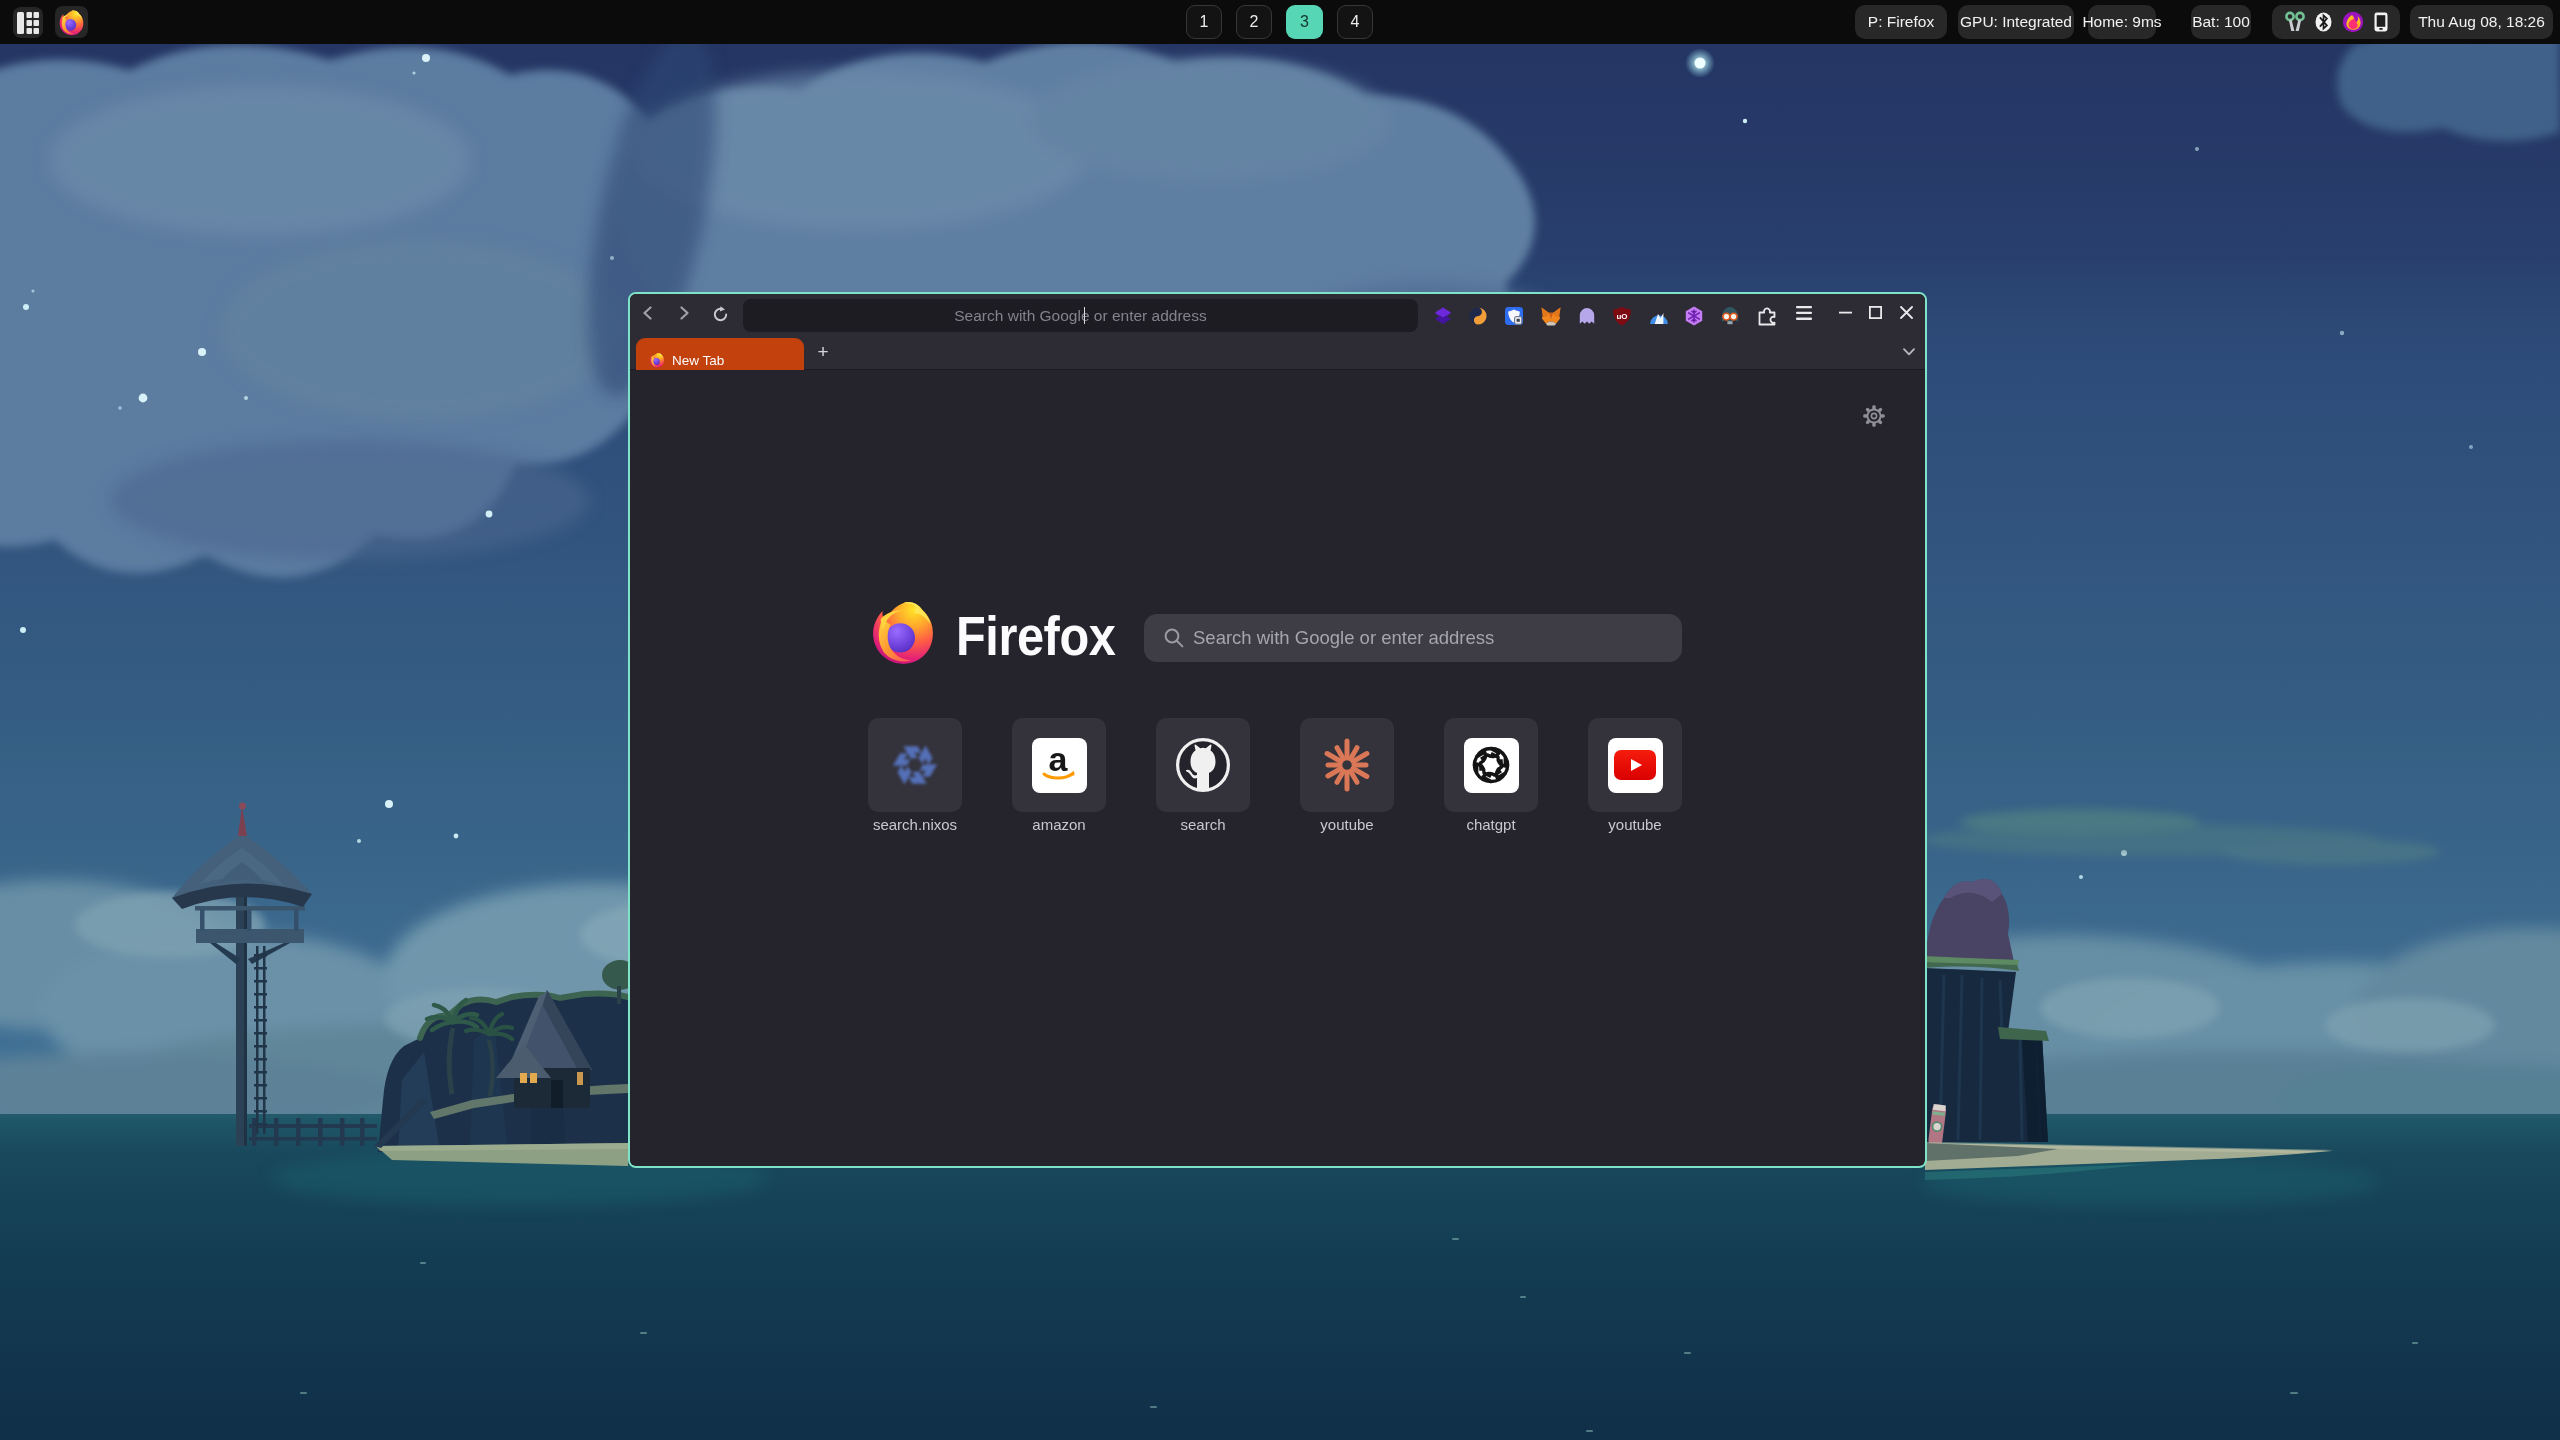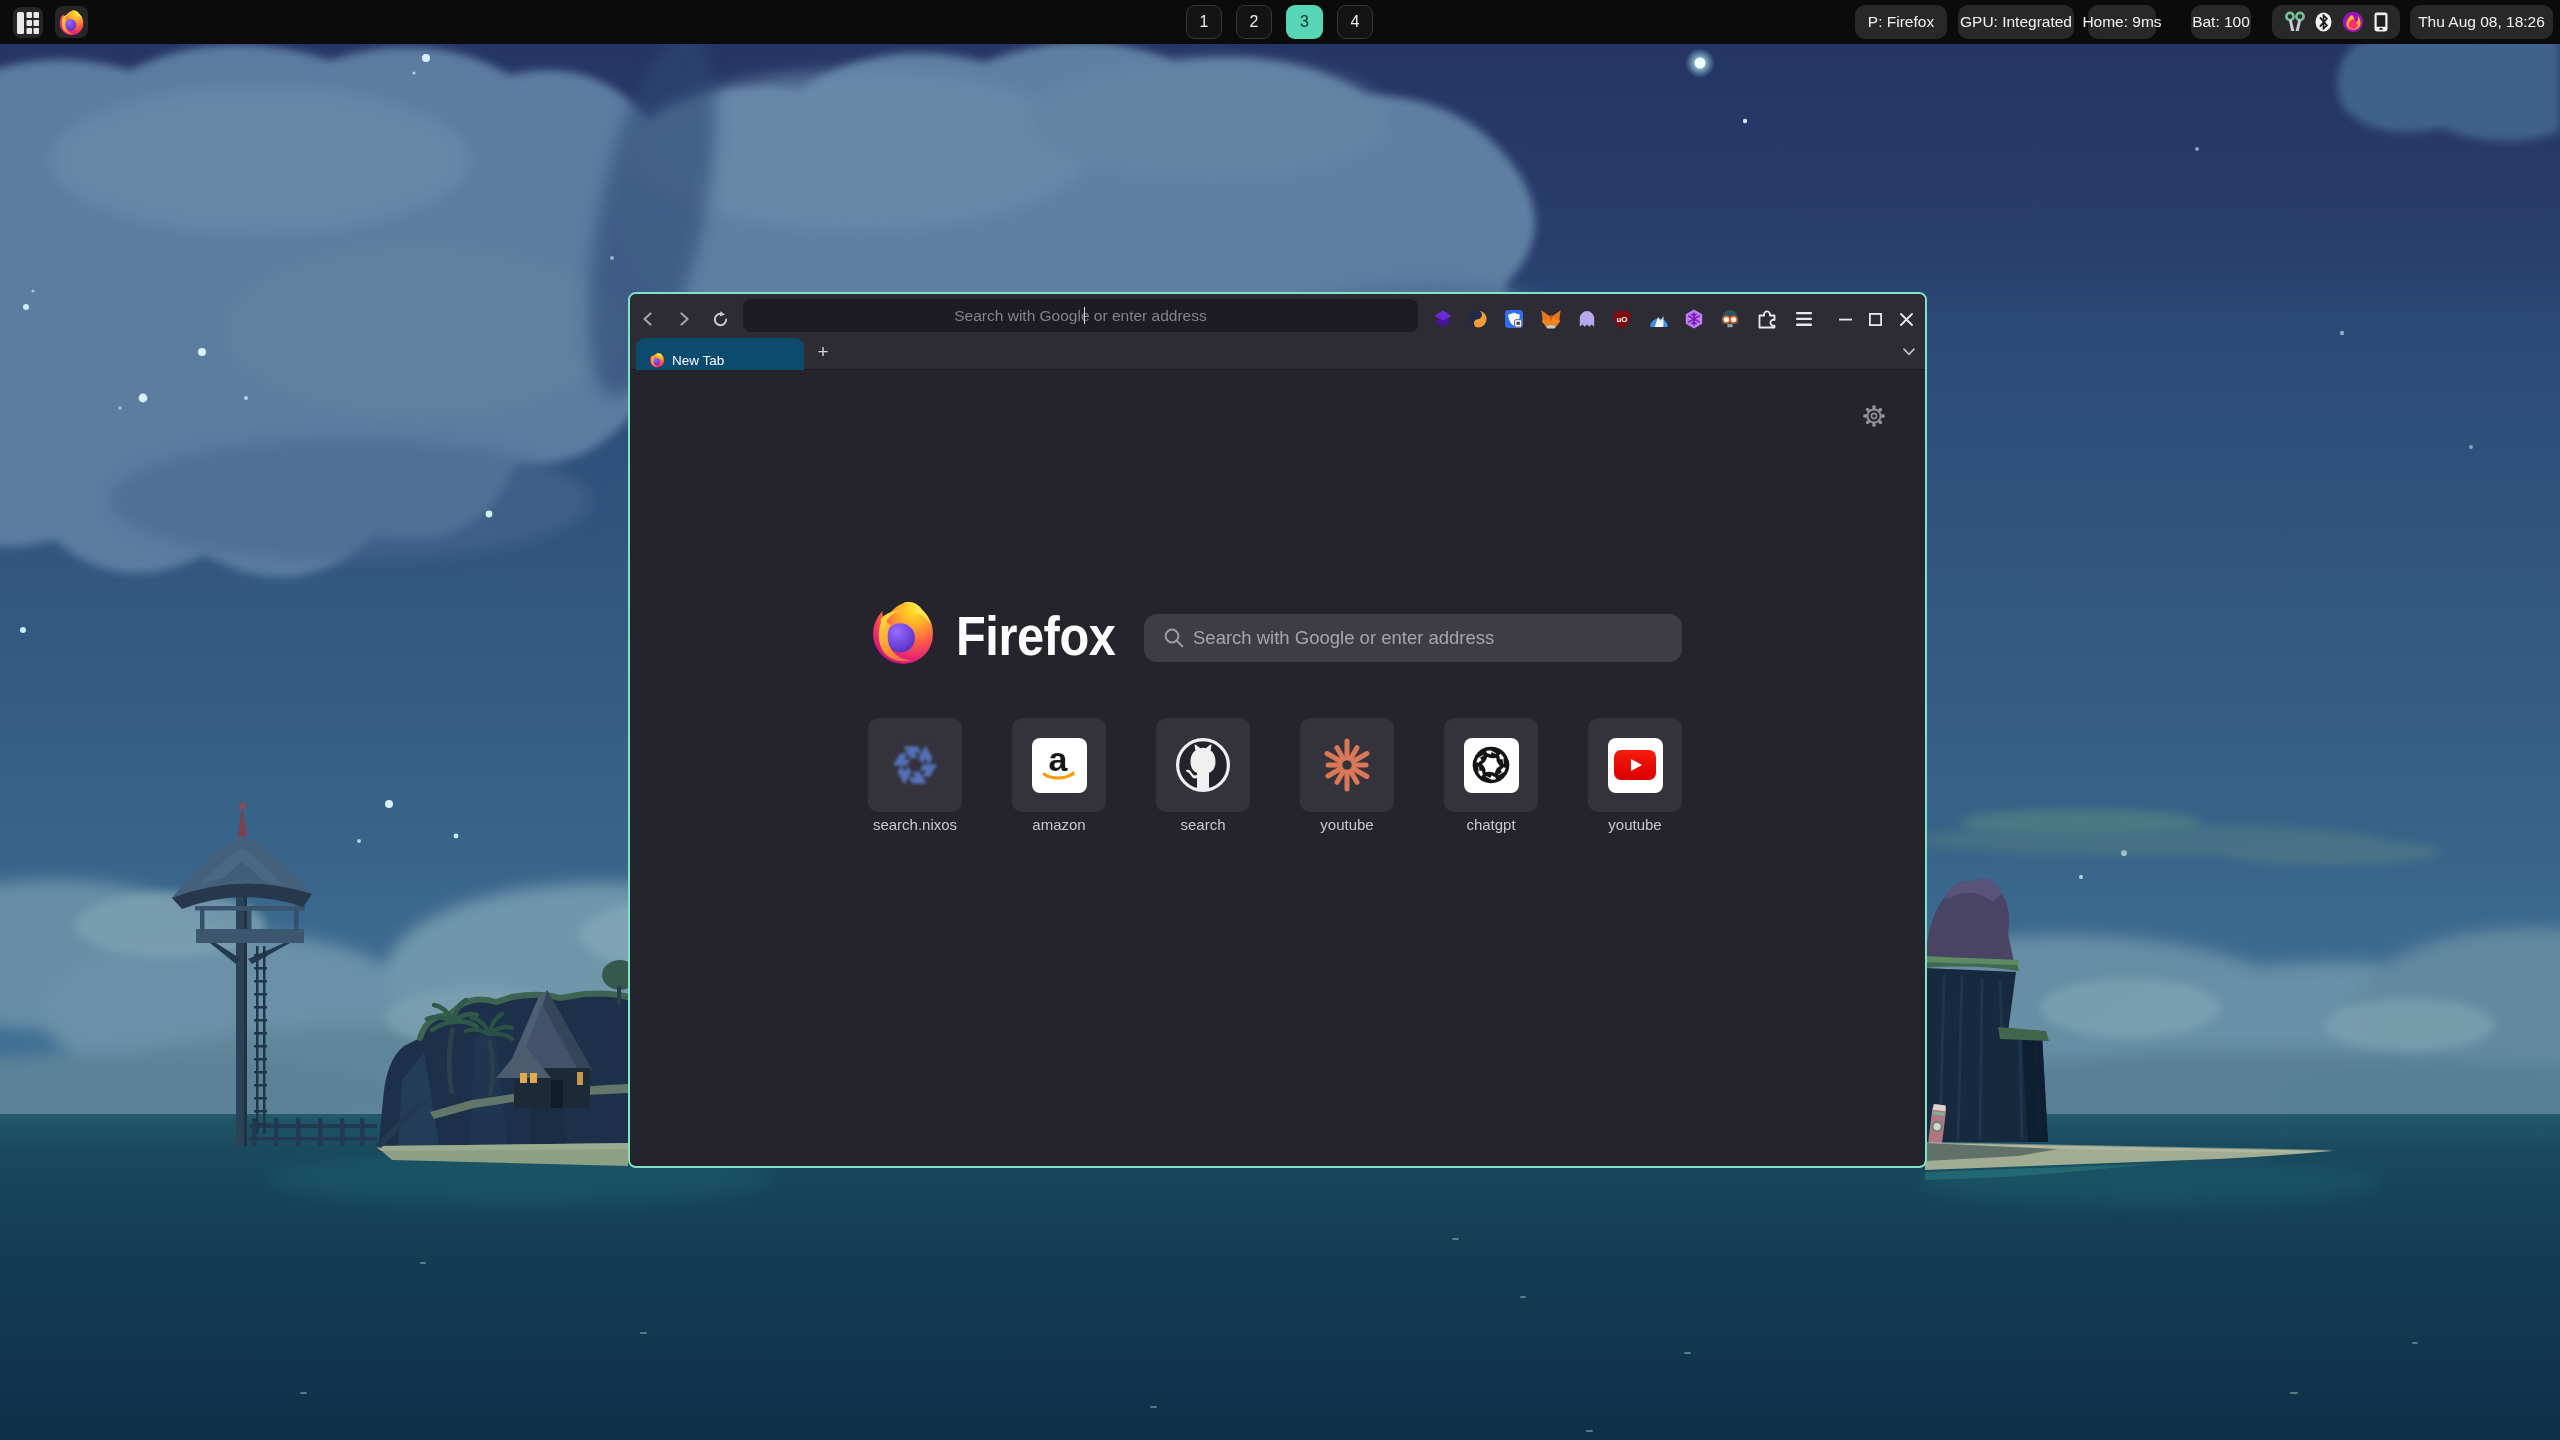"uO" .navic { align-items: center -> flex-start; top: 4px -> 12px }
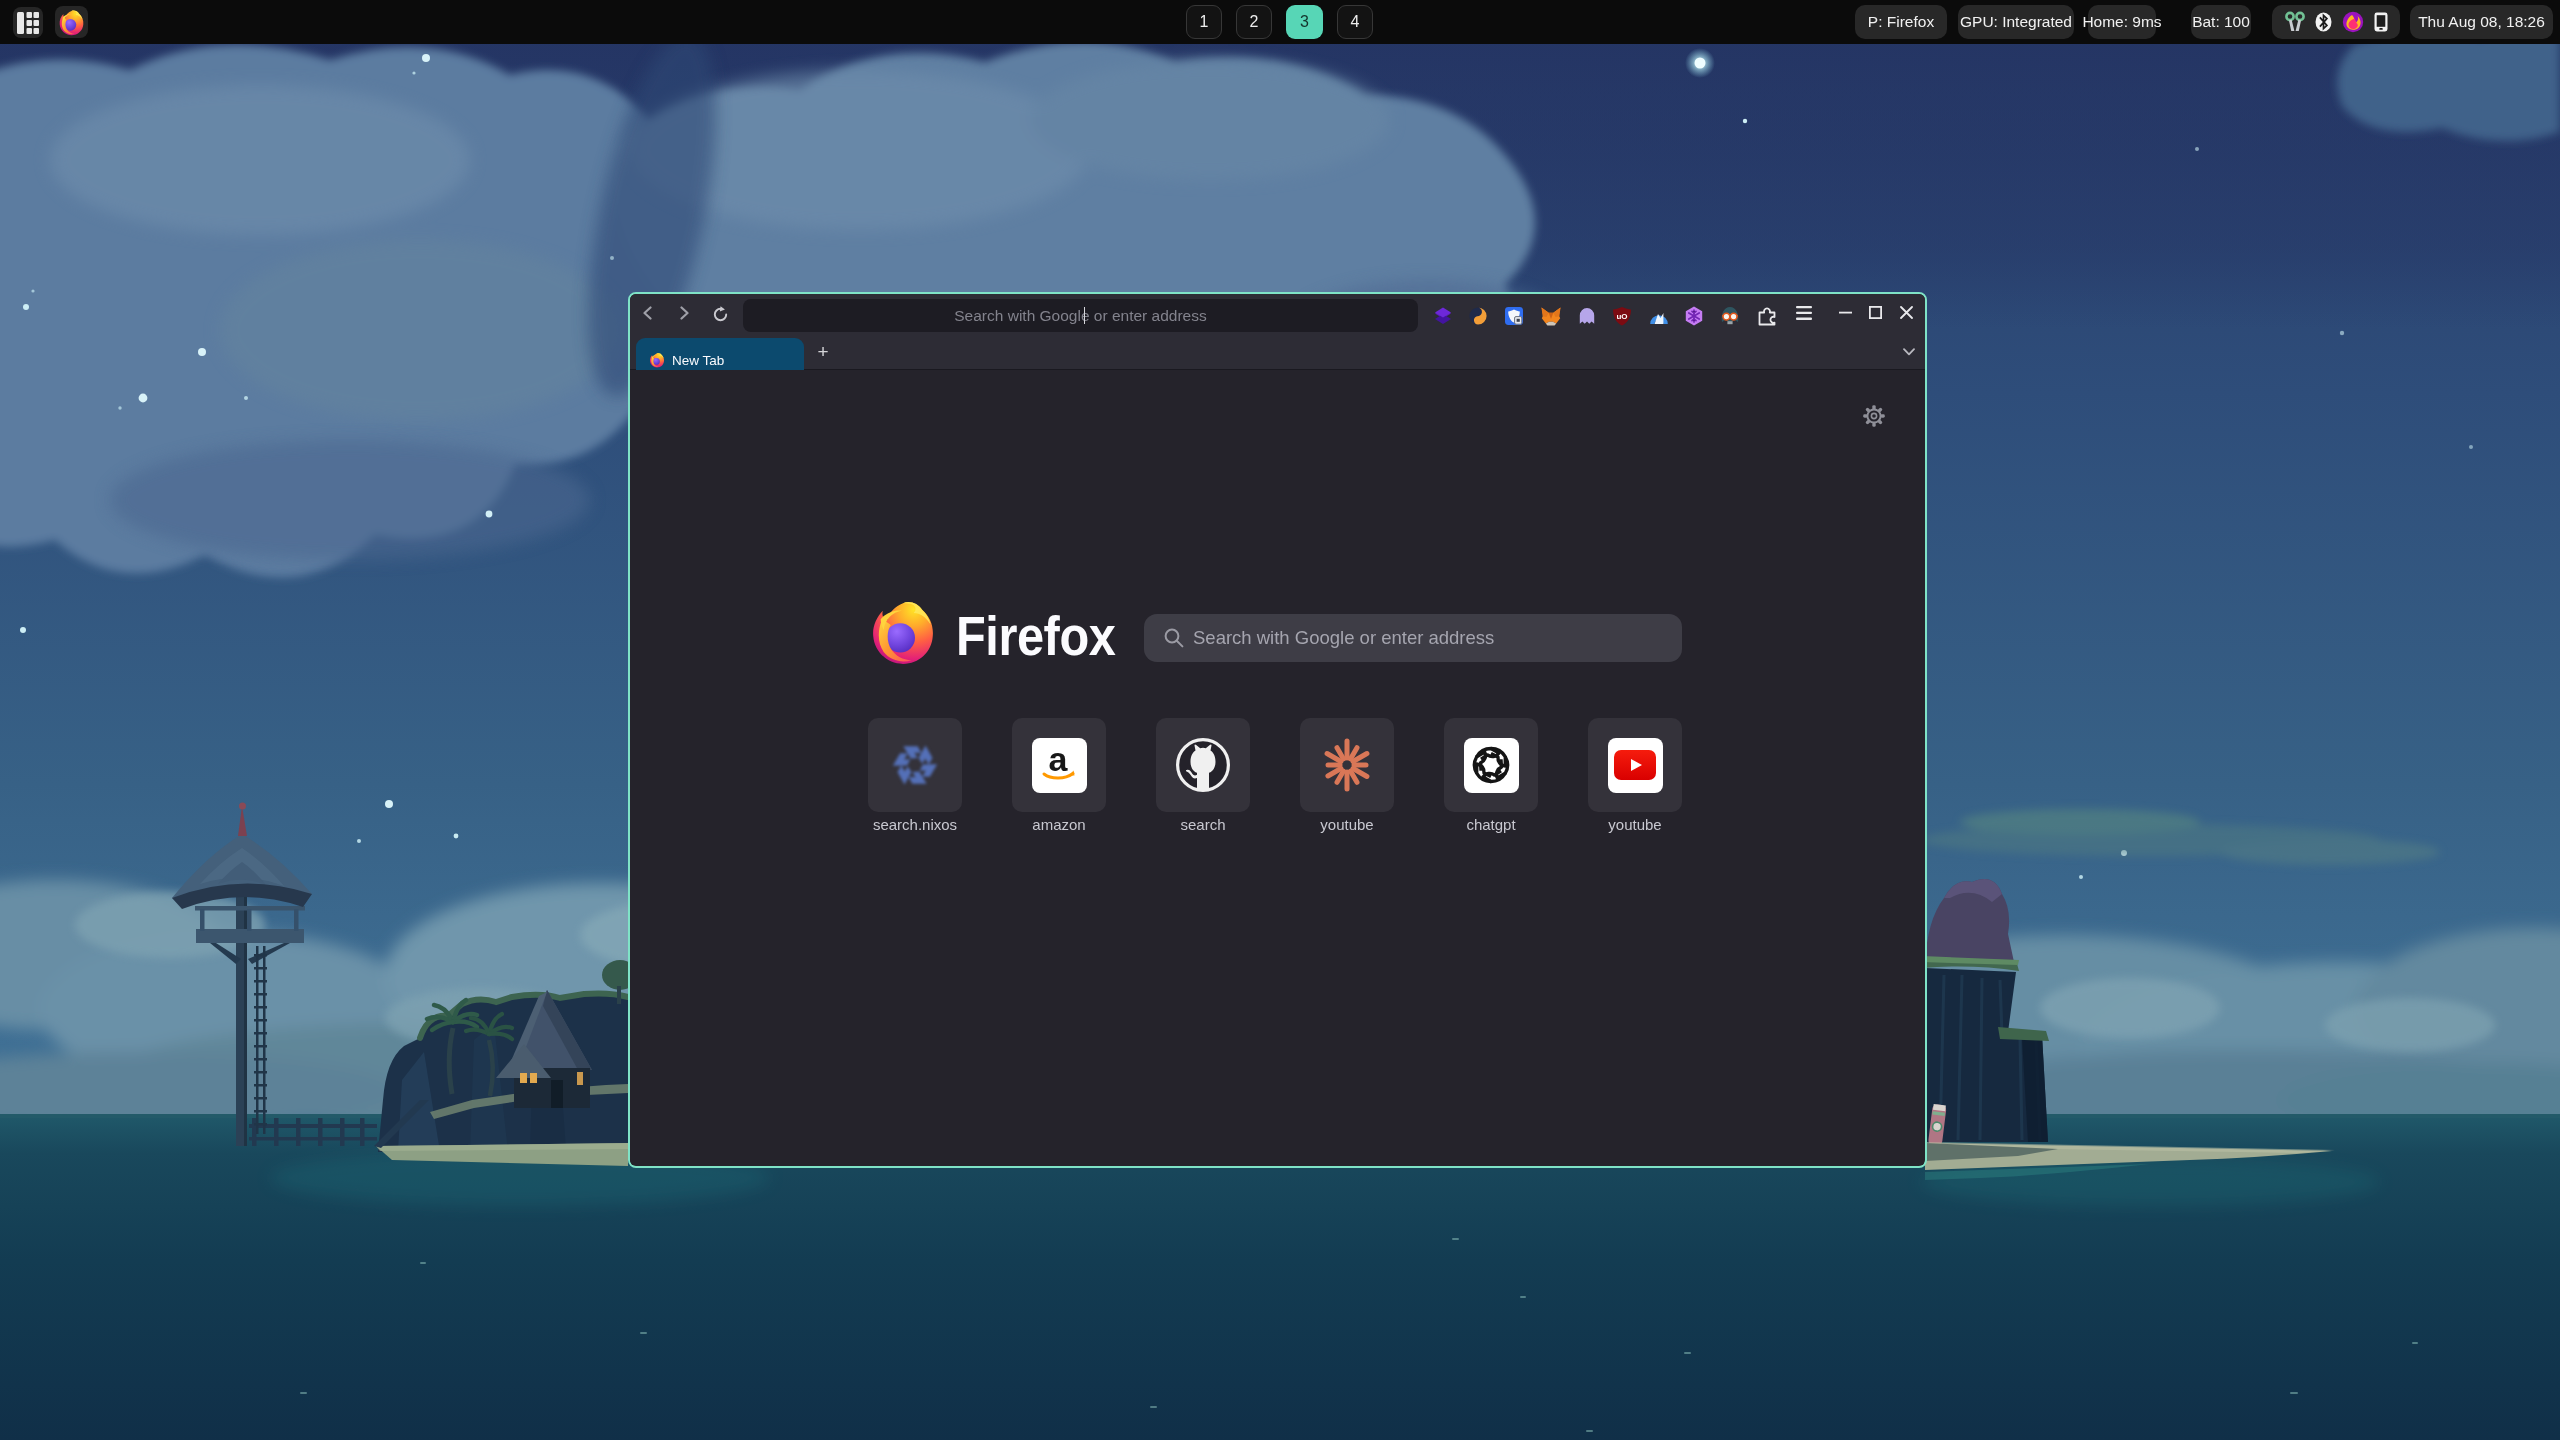"New Tab" #tab { background: #0c4a6e -> #c2410c }
